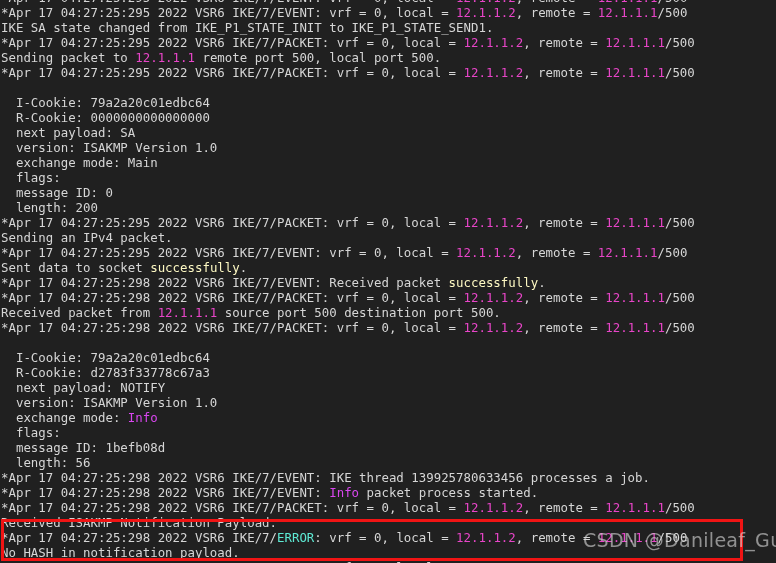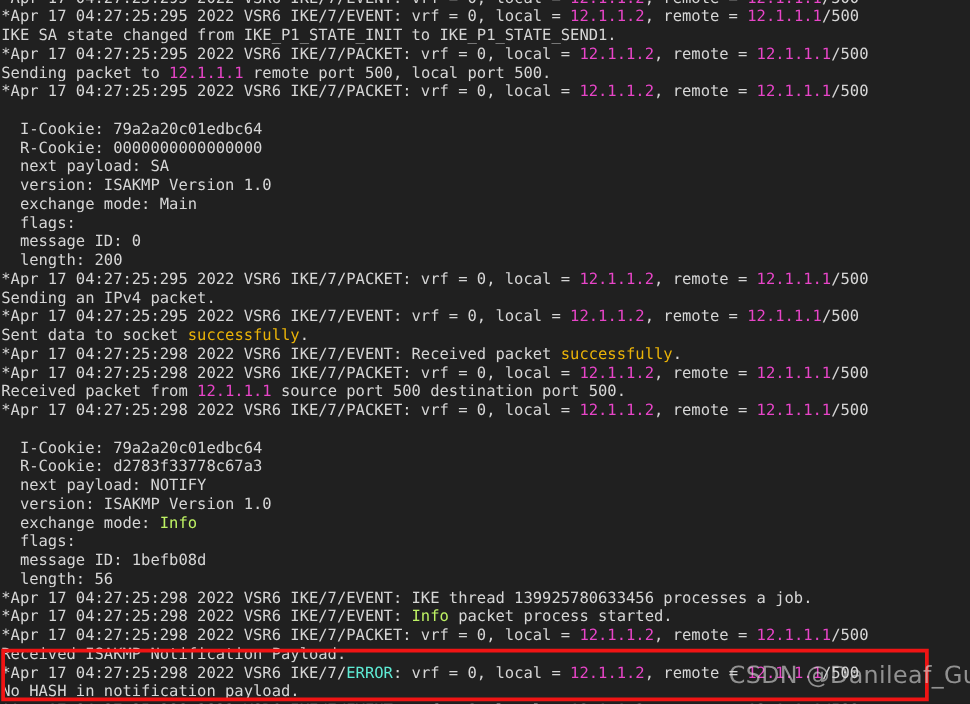"successfully" .ok { color: #eab308 -> #fef9c3 }
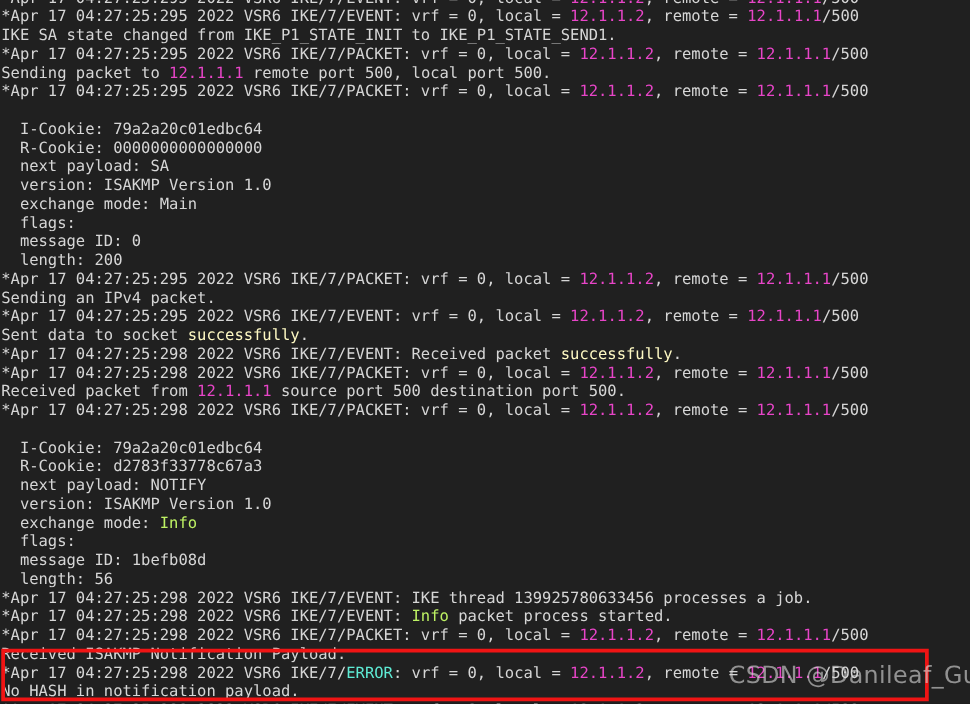"Info" .info { color: #bef264 -> #d946ef }
